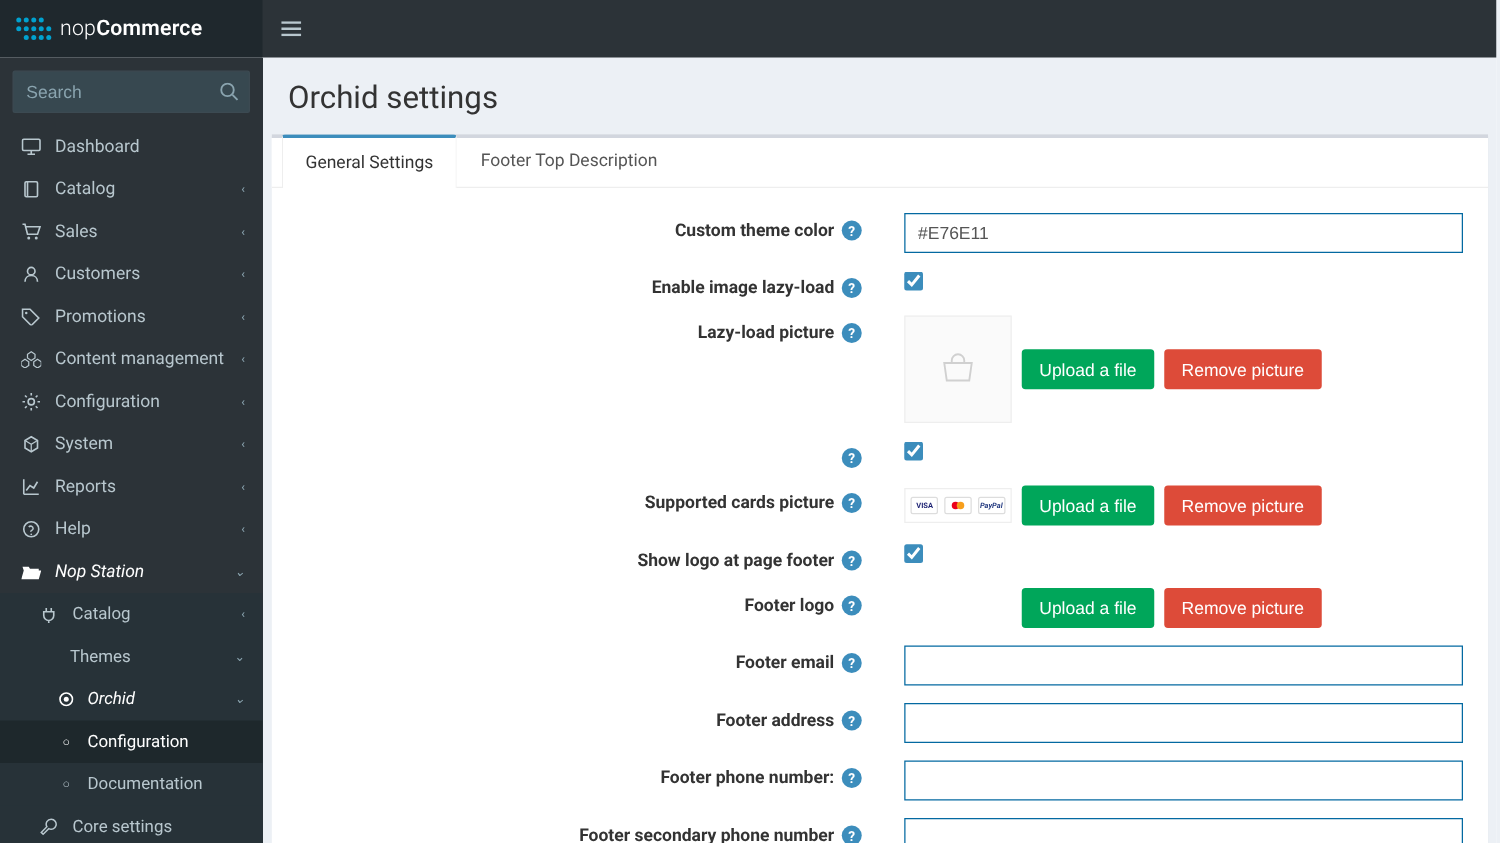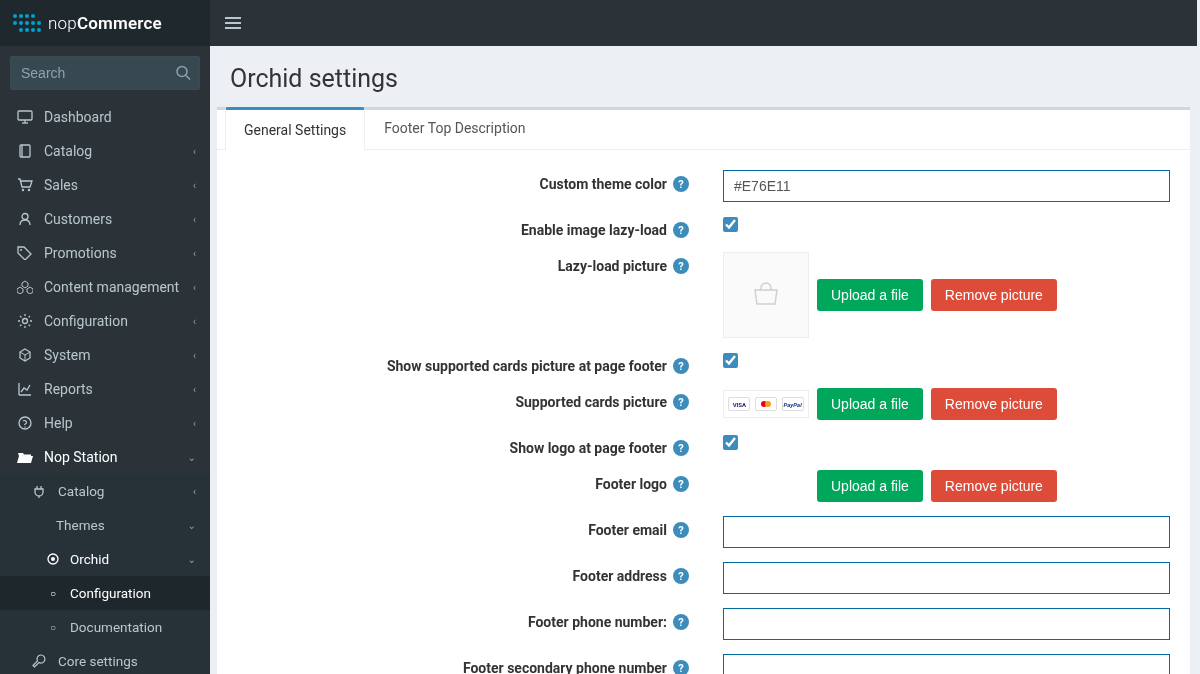"Show supported cards picture at" span { html: <span>Show supported cards picture at page footer</span> -> none }
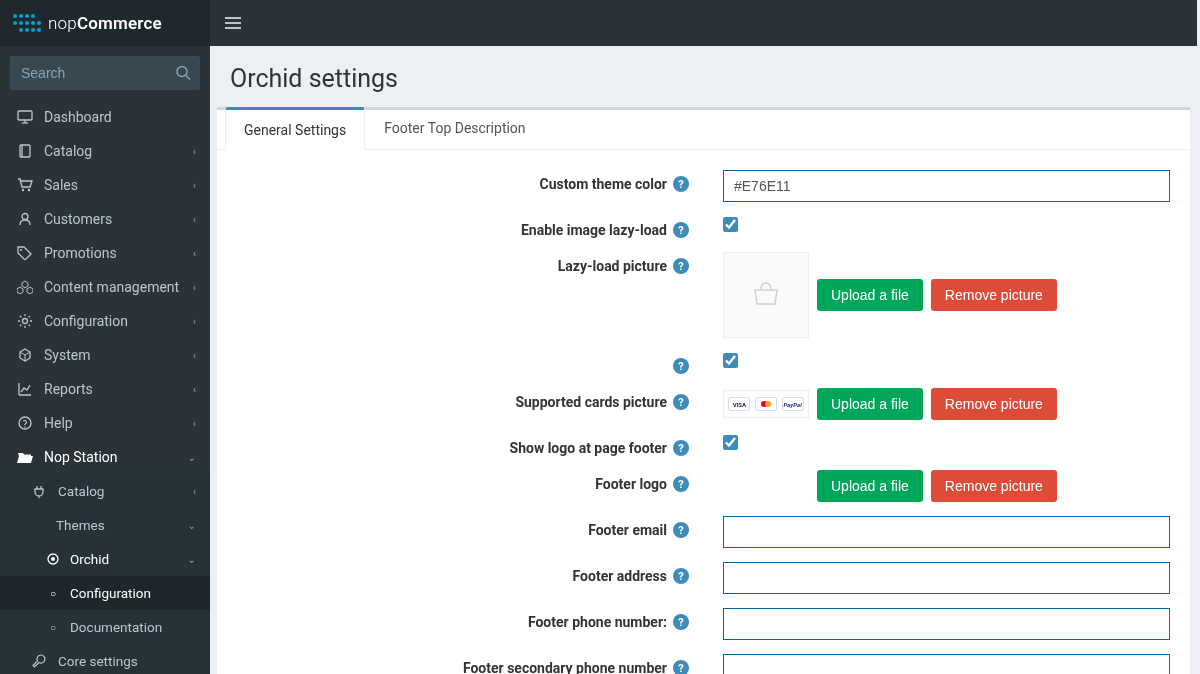"Nop Station" .nav-item.expanded { font-style: none -> italic }
